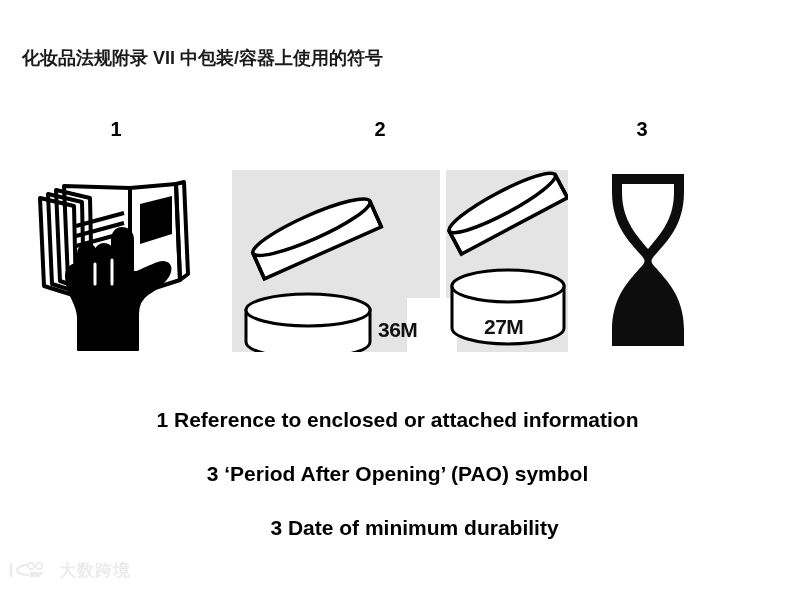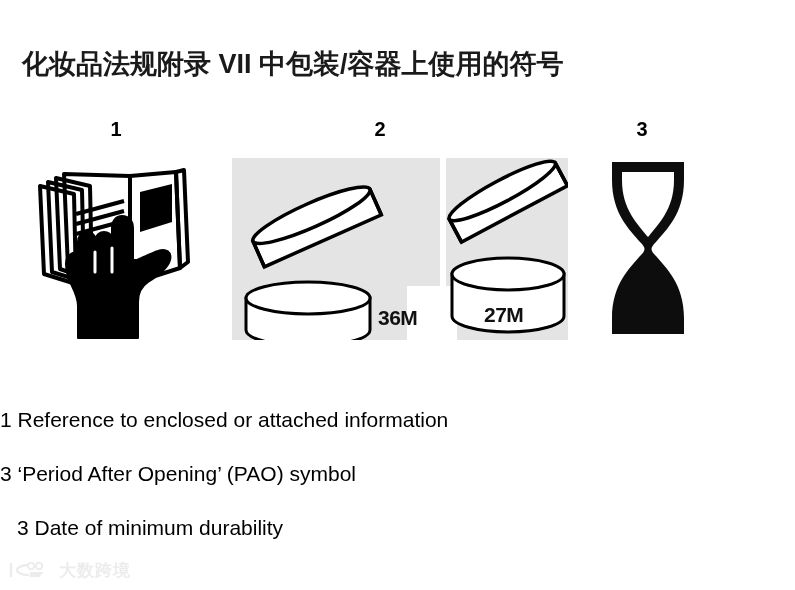"化妆品法规附录 VII 中包装/容器上使用的符号" .slide-title { font-size: 27px -> 18px }
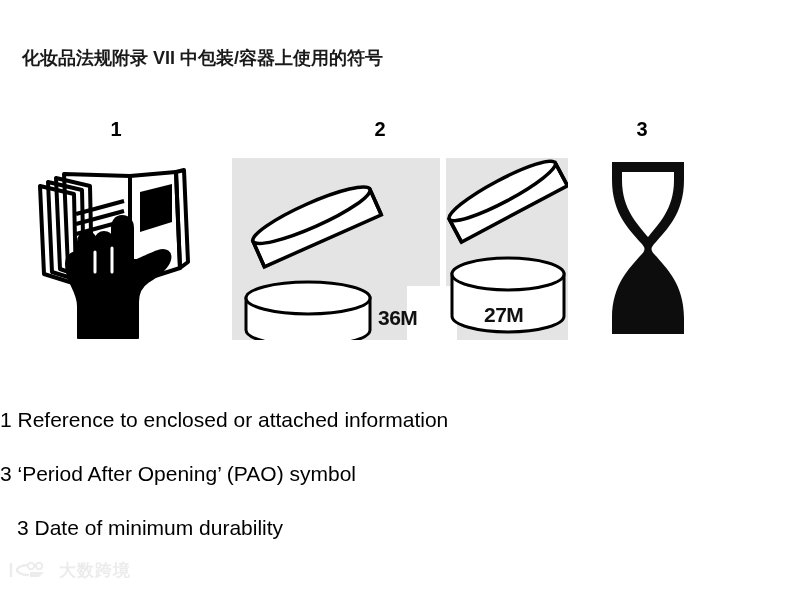"36M" .symbol-stage { top: 148px -> 160px }
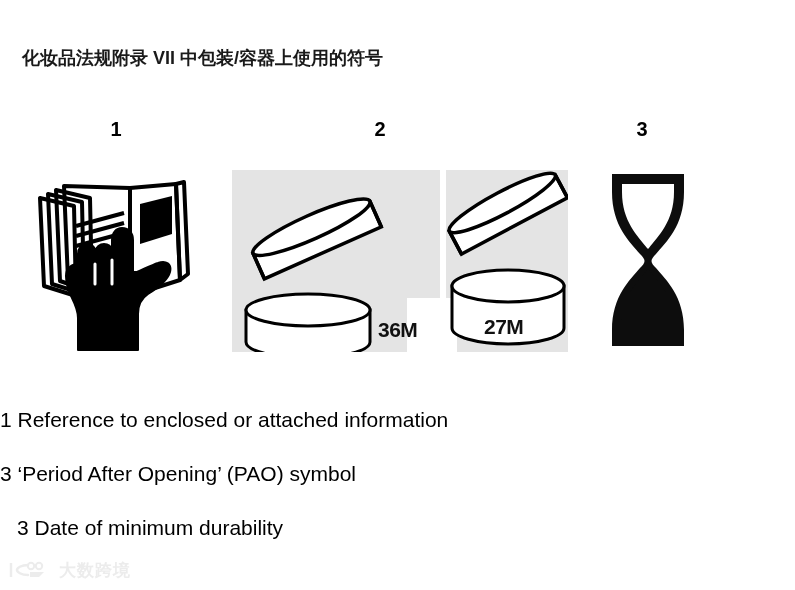"1 Reference to enclosed or" .caption { font-weight: normal -> bold; text-align: none -> center }
